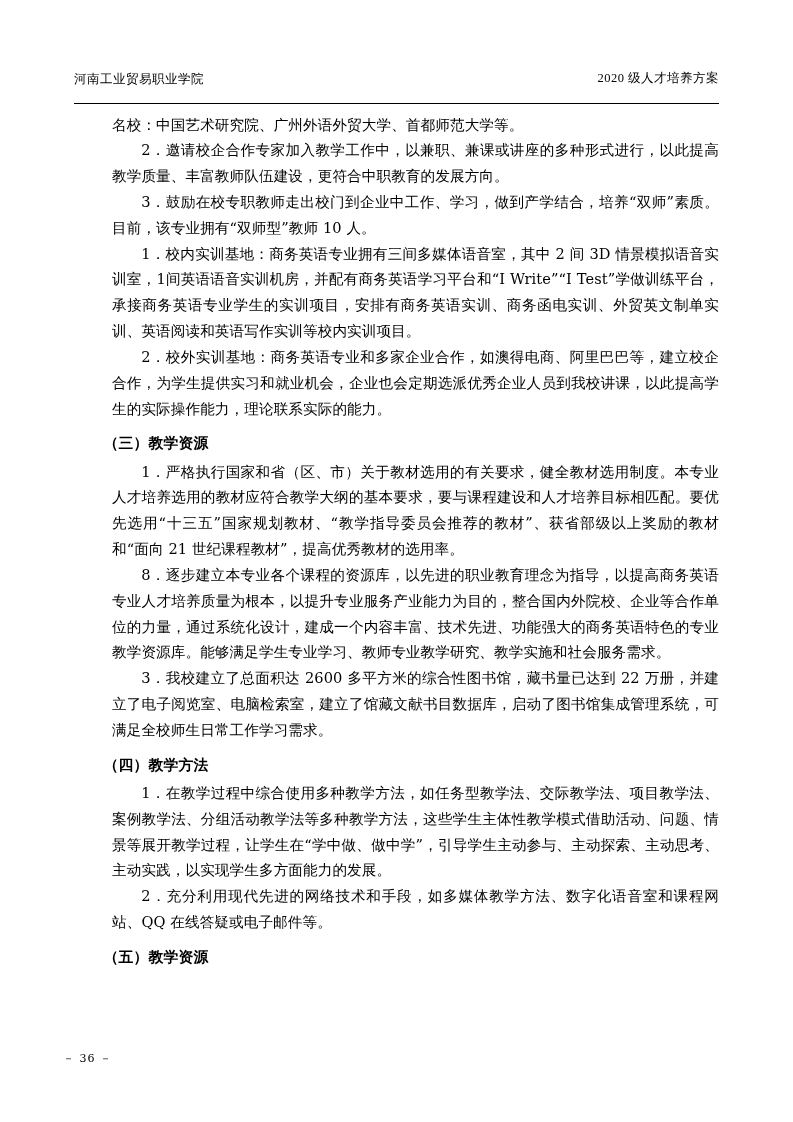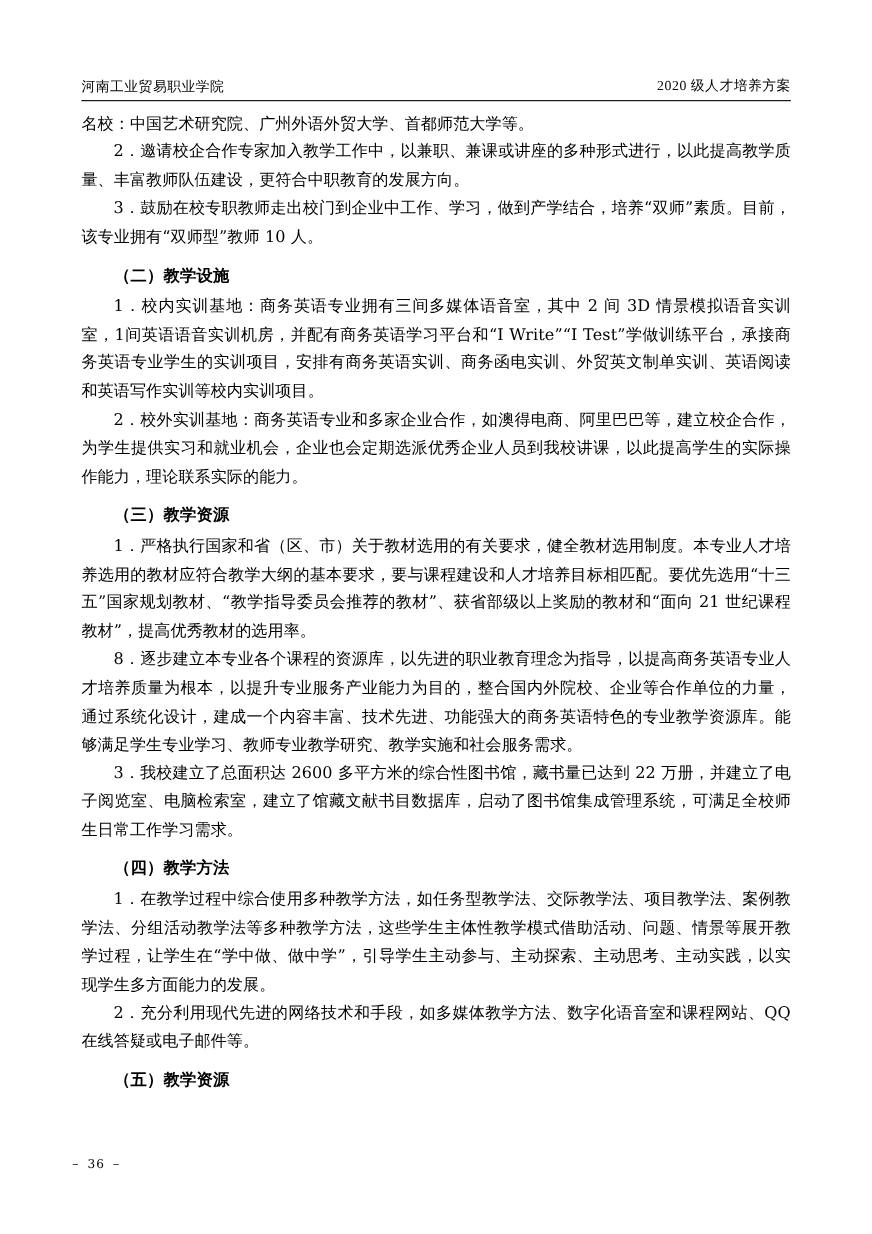"河南工业贸易职业学院" .header-row { padding-bottom: 3px -> 15px }
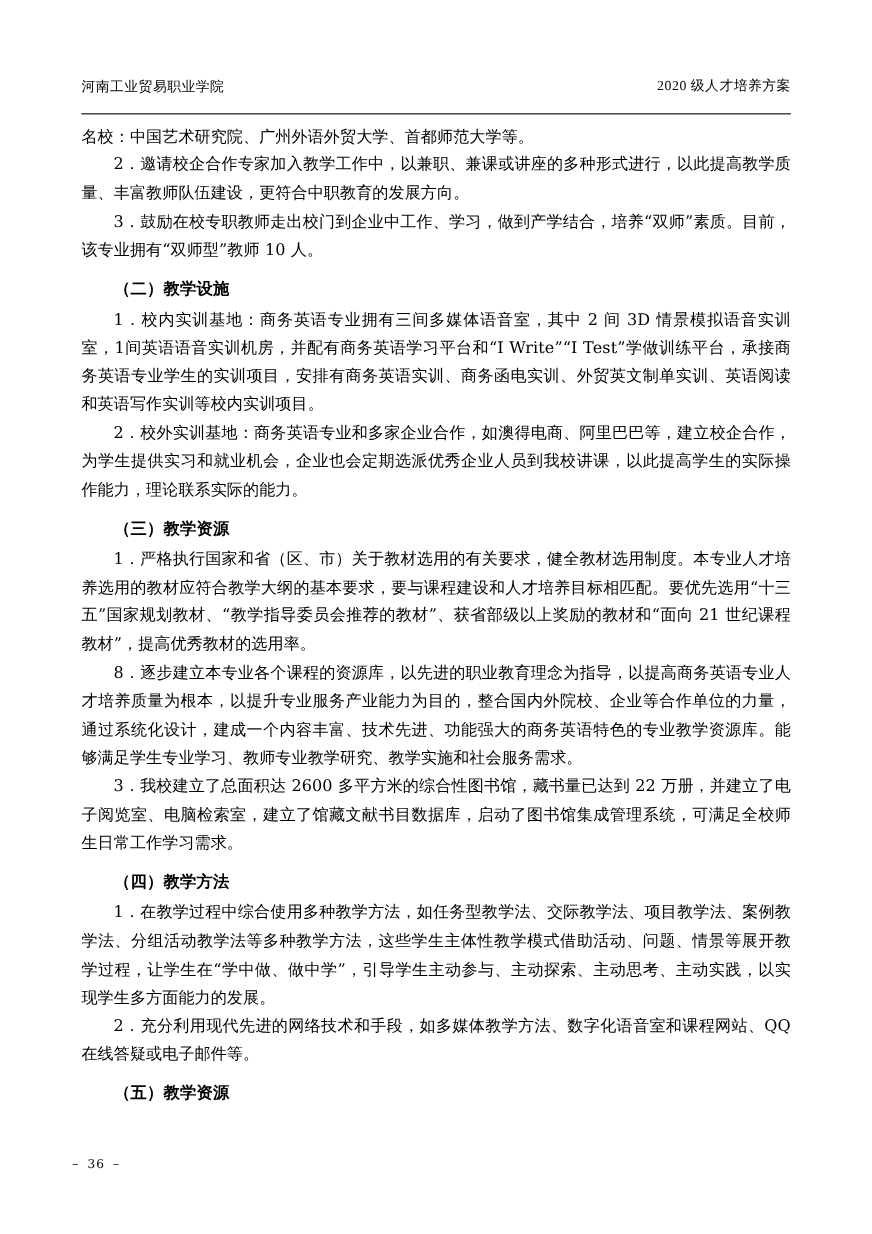"名校：中国艺术研究院、广州外语外贸大学、首都师范大学等。" .blk { margin-left: none -> 38px }
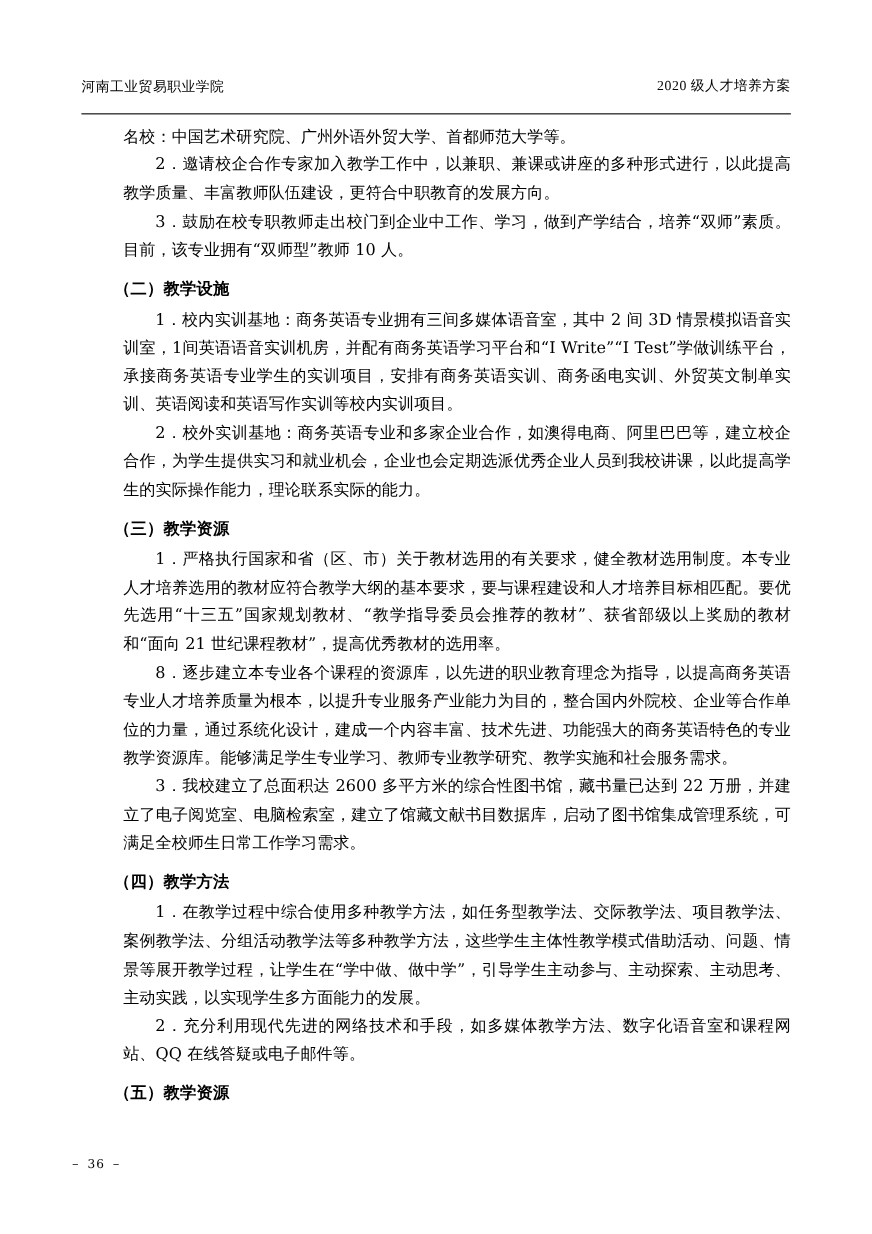"（二）教学设施" h2.section { html: <h2>（二）教学设施</h2> -> none }
